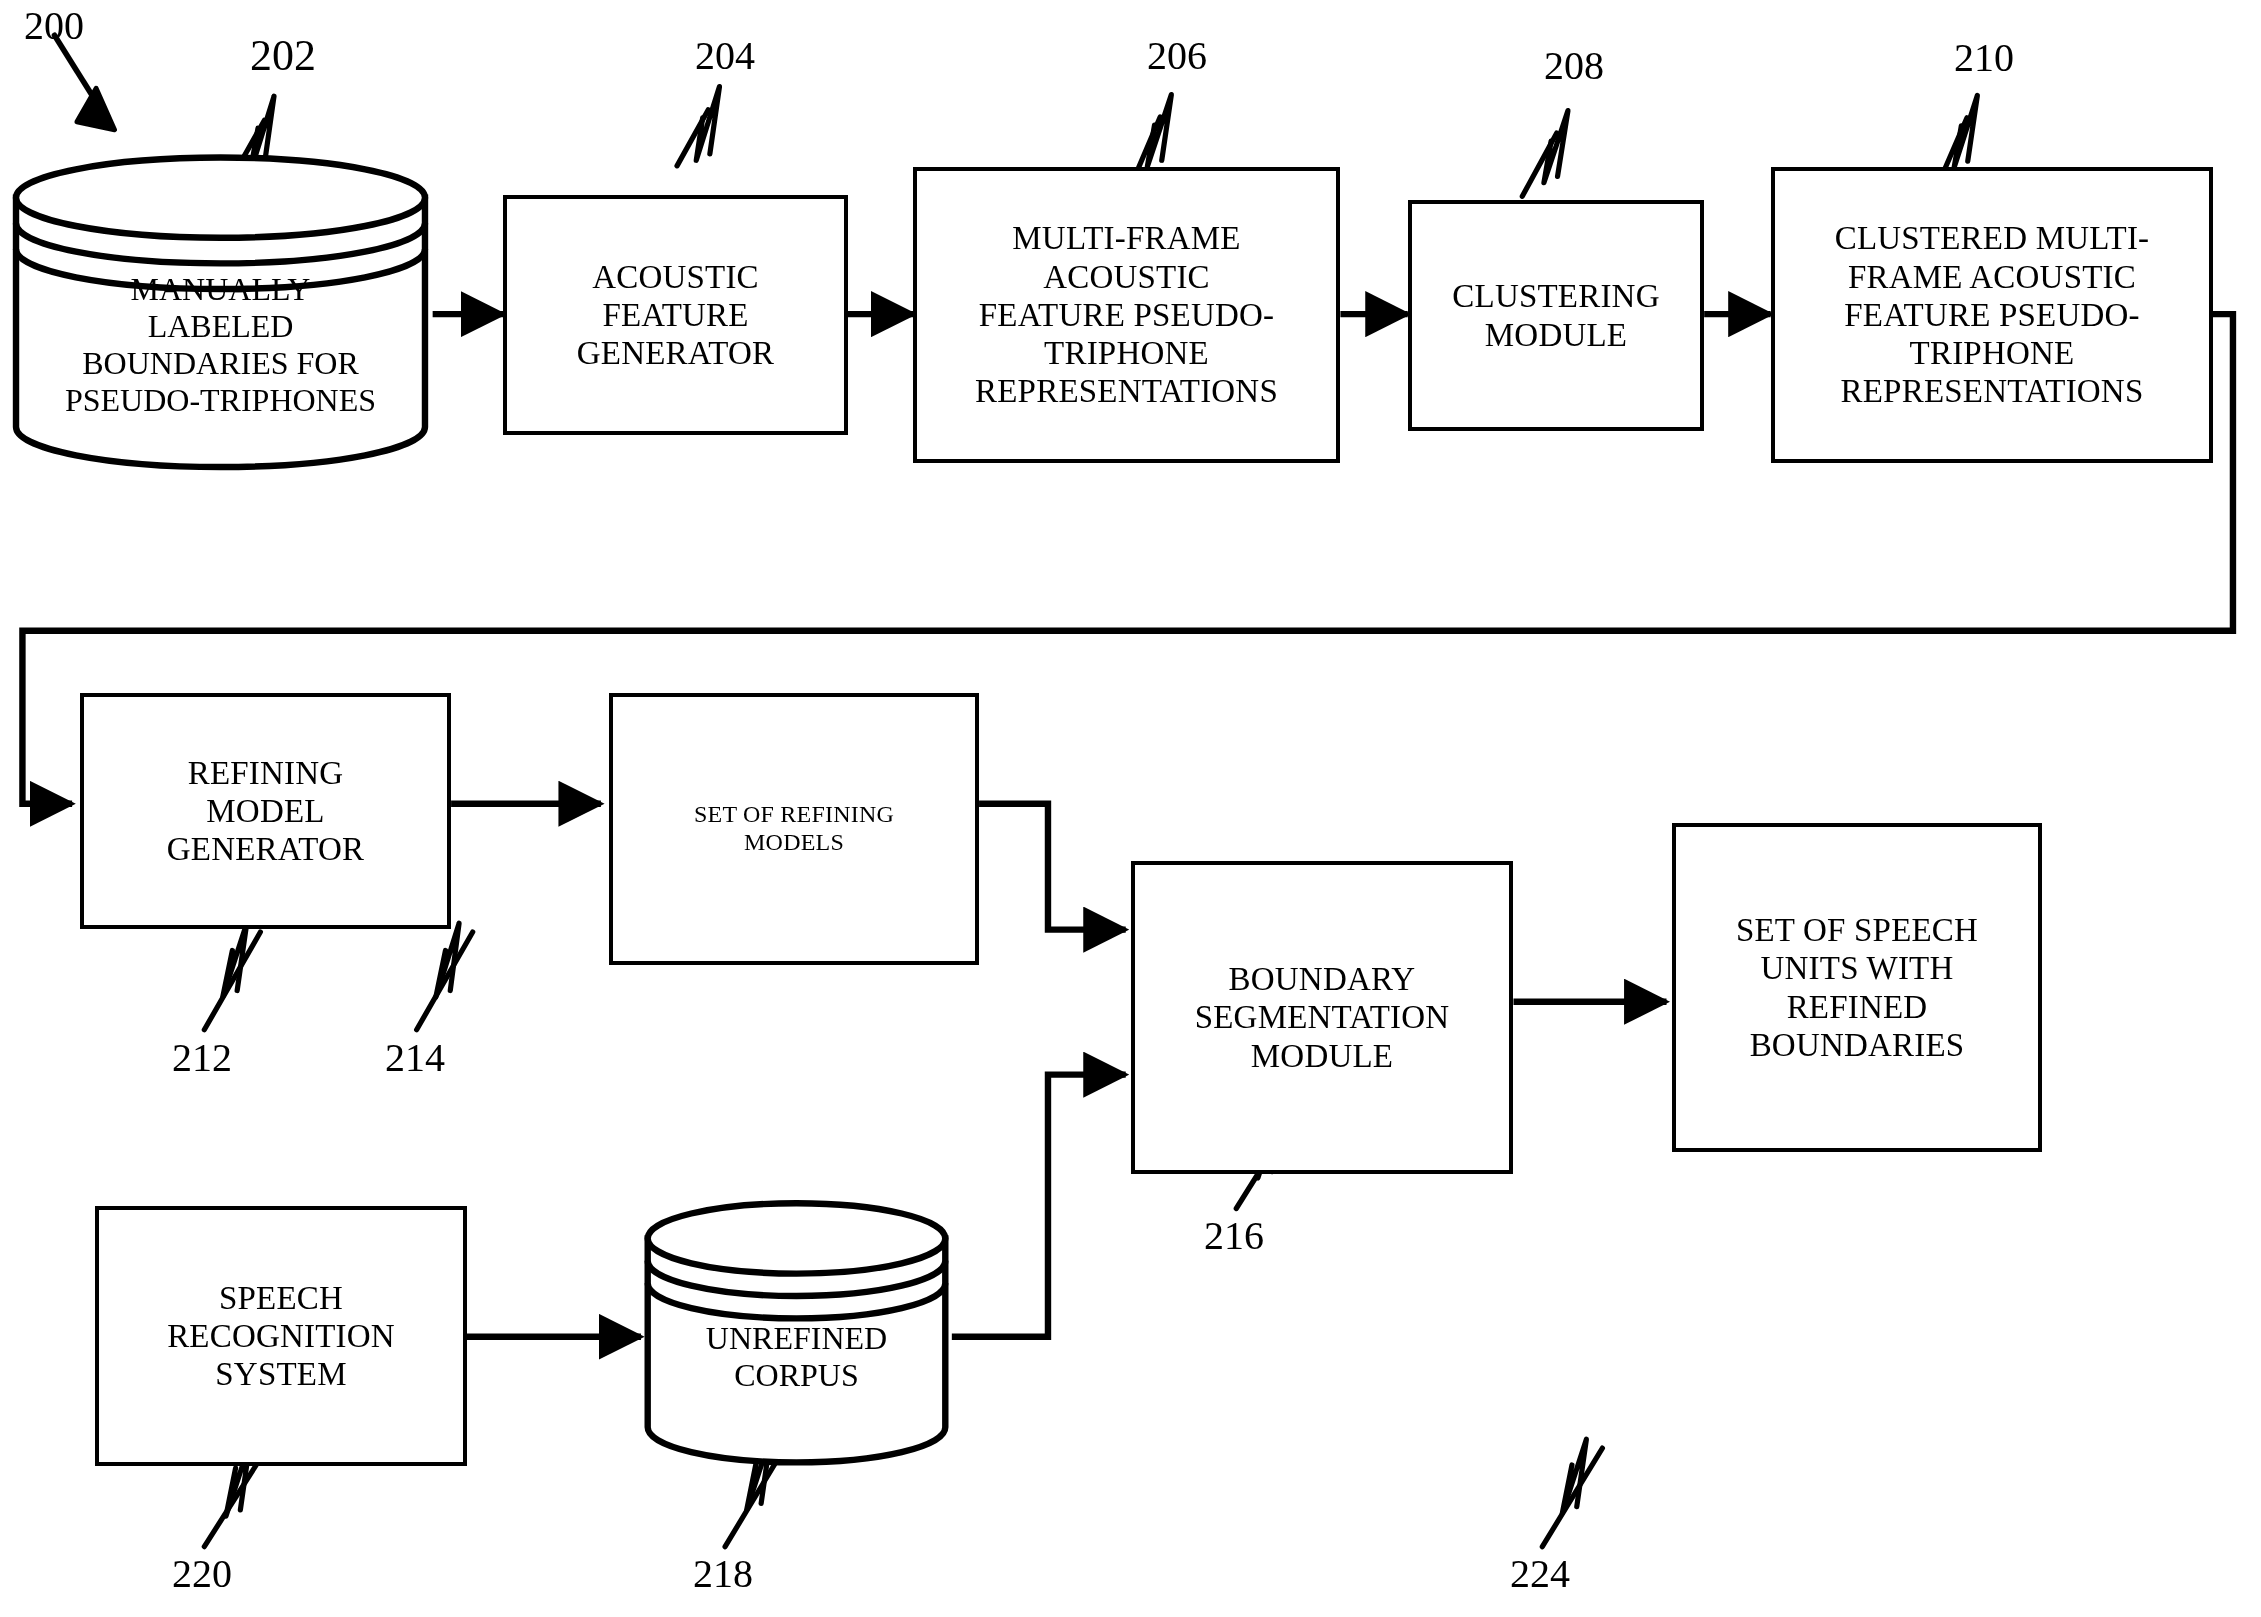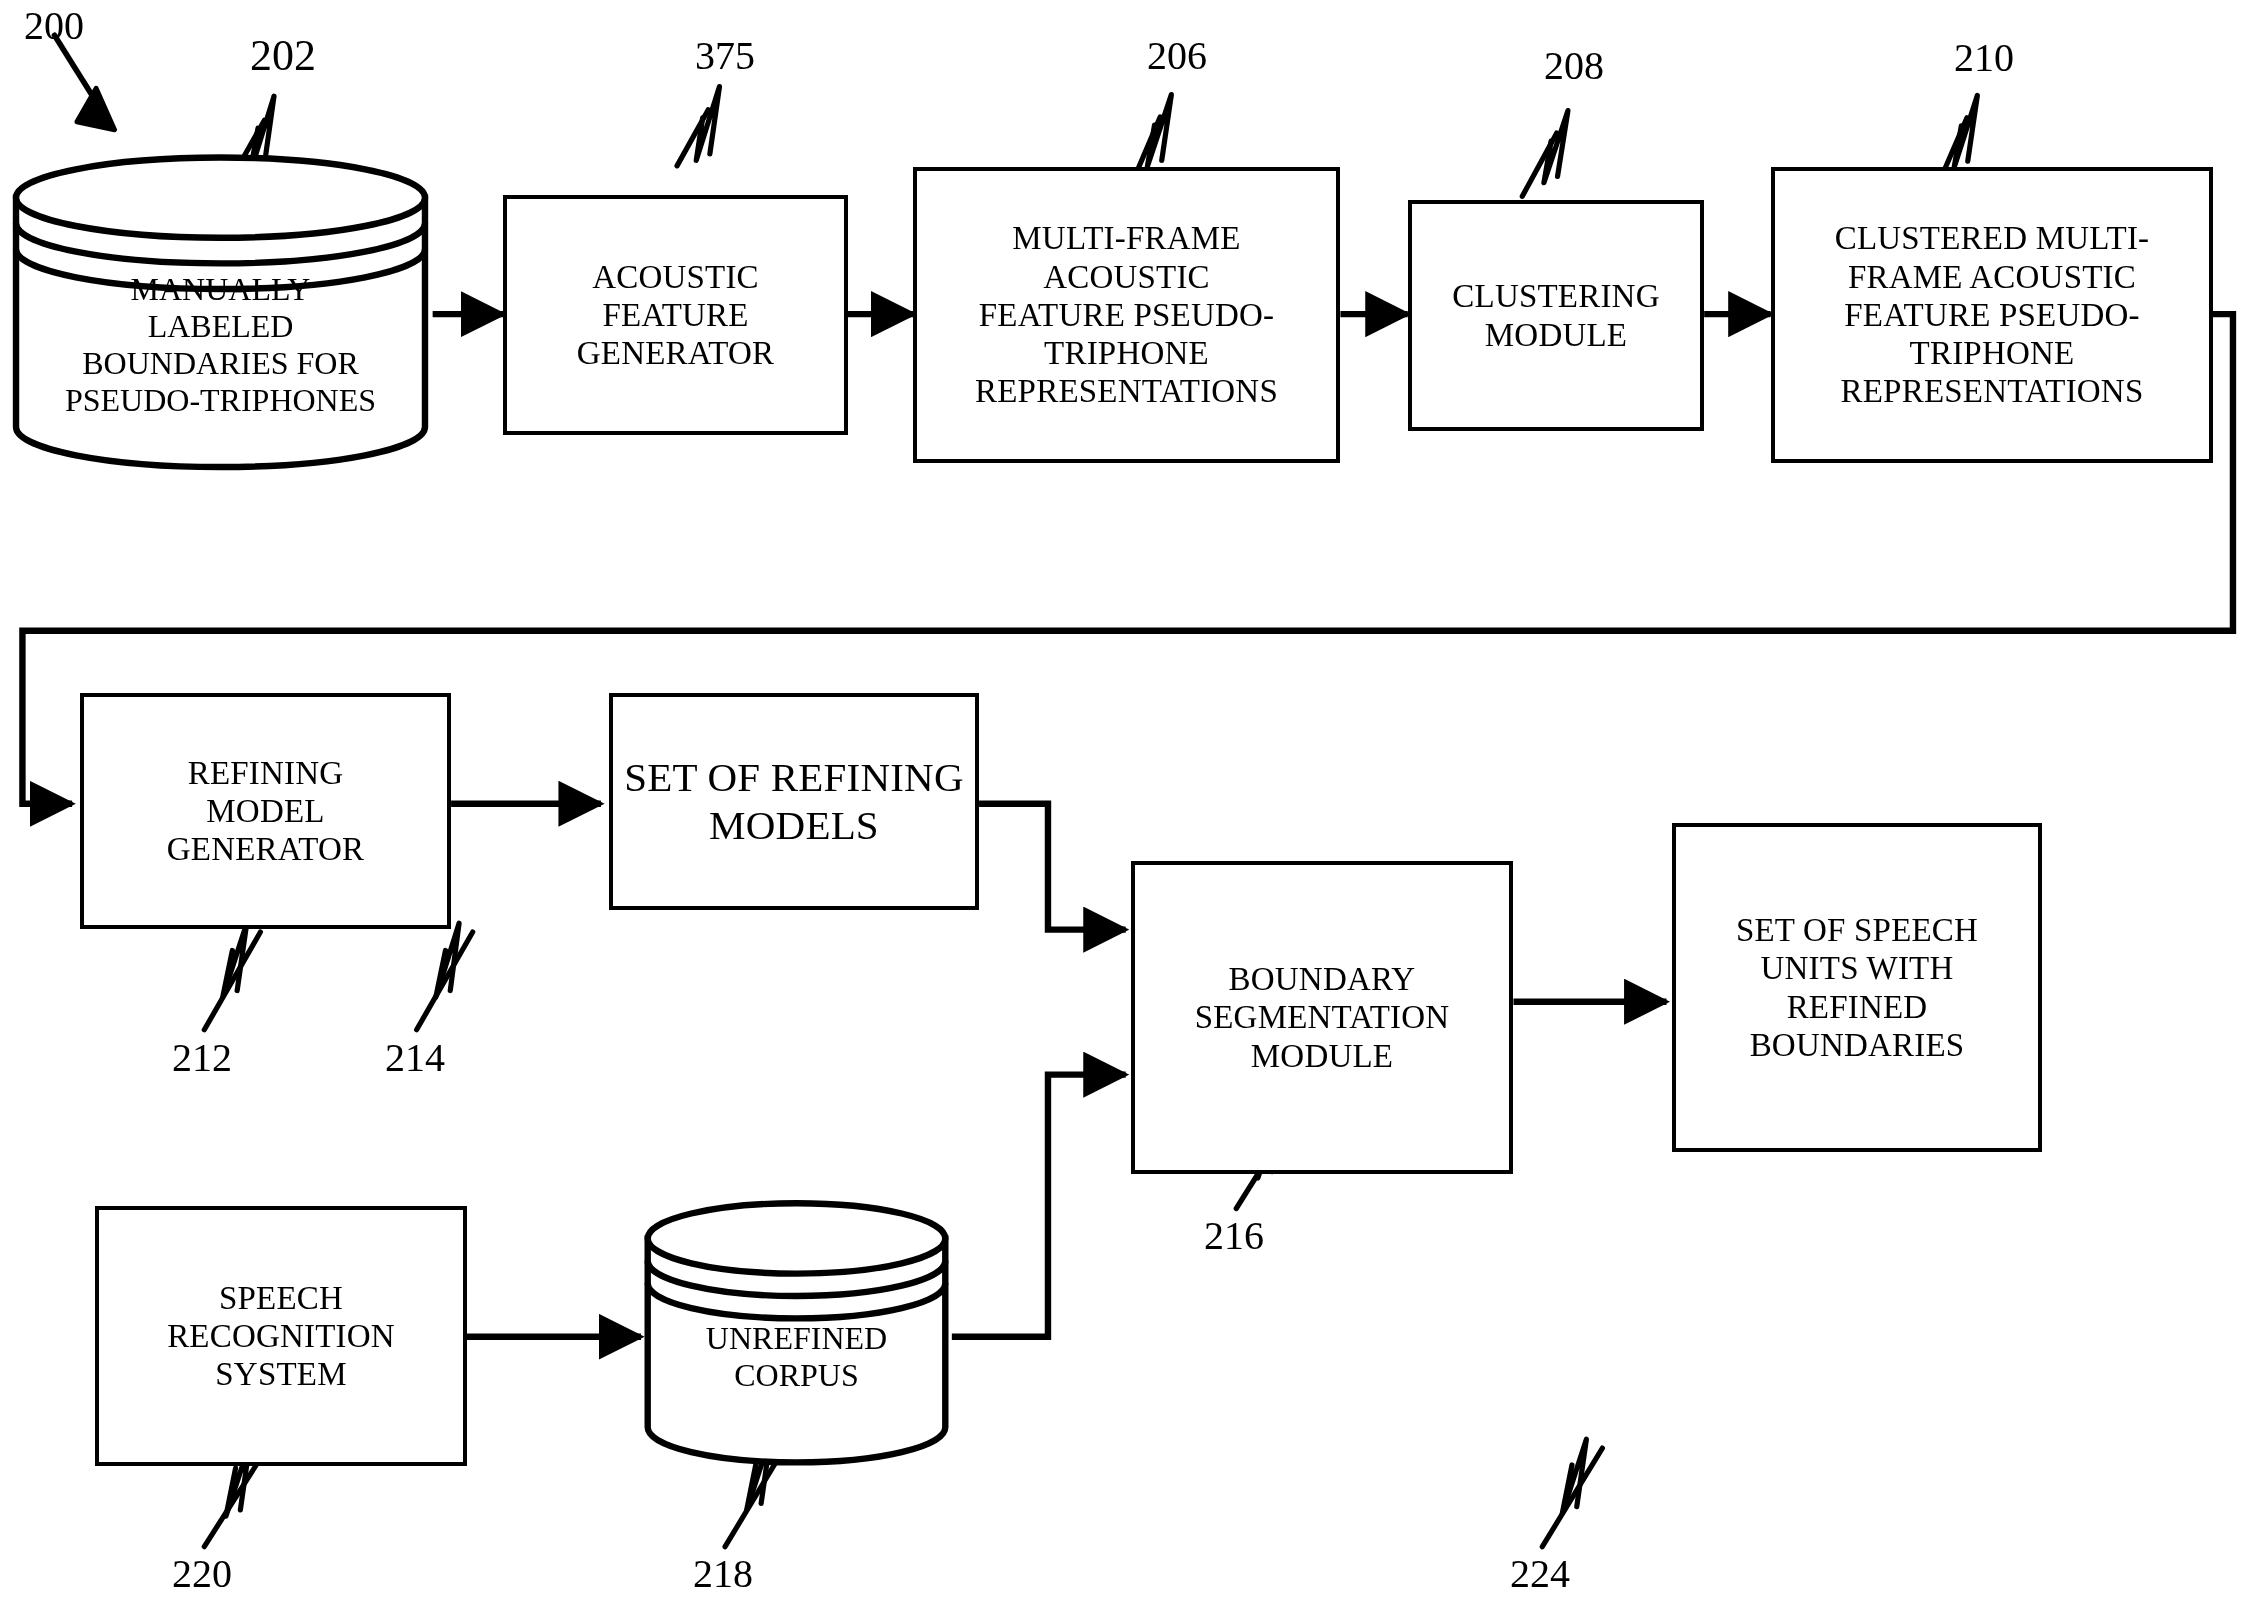"375" span.refnum { text: 375 -> 204 }
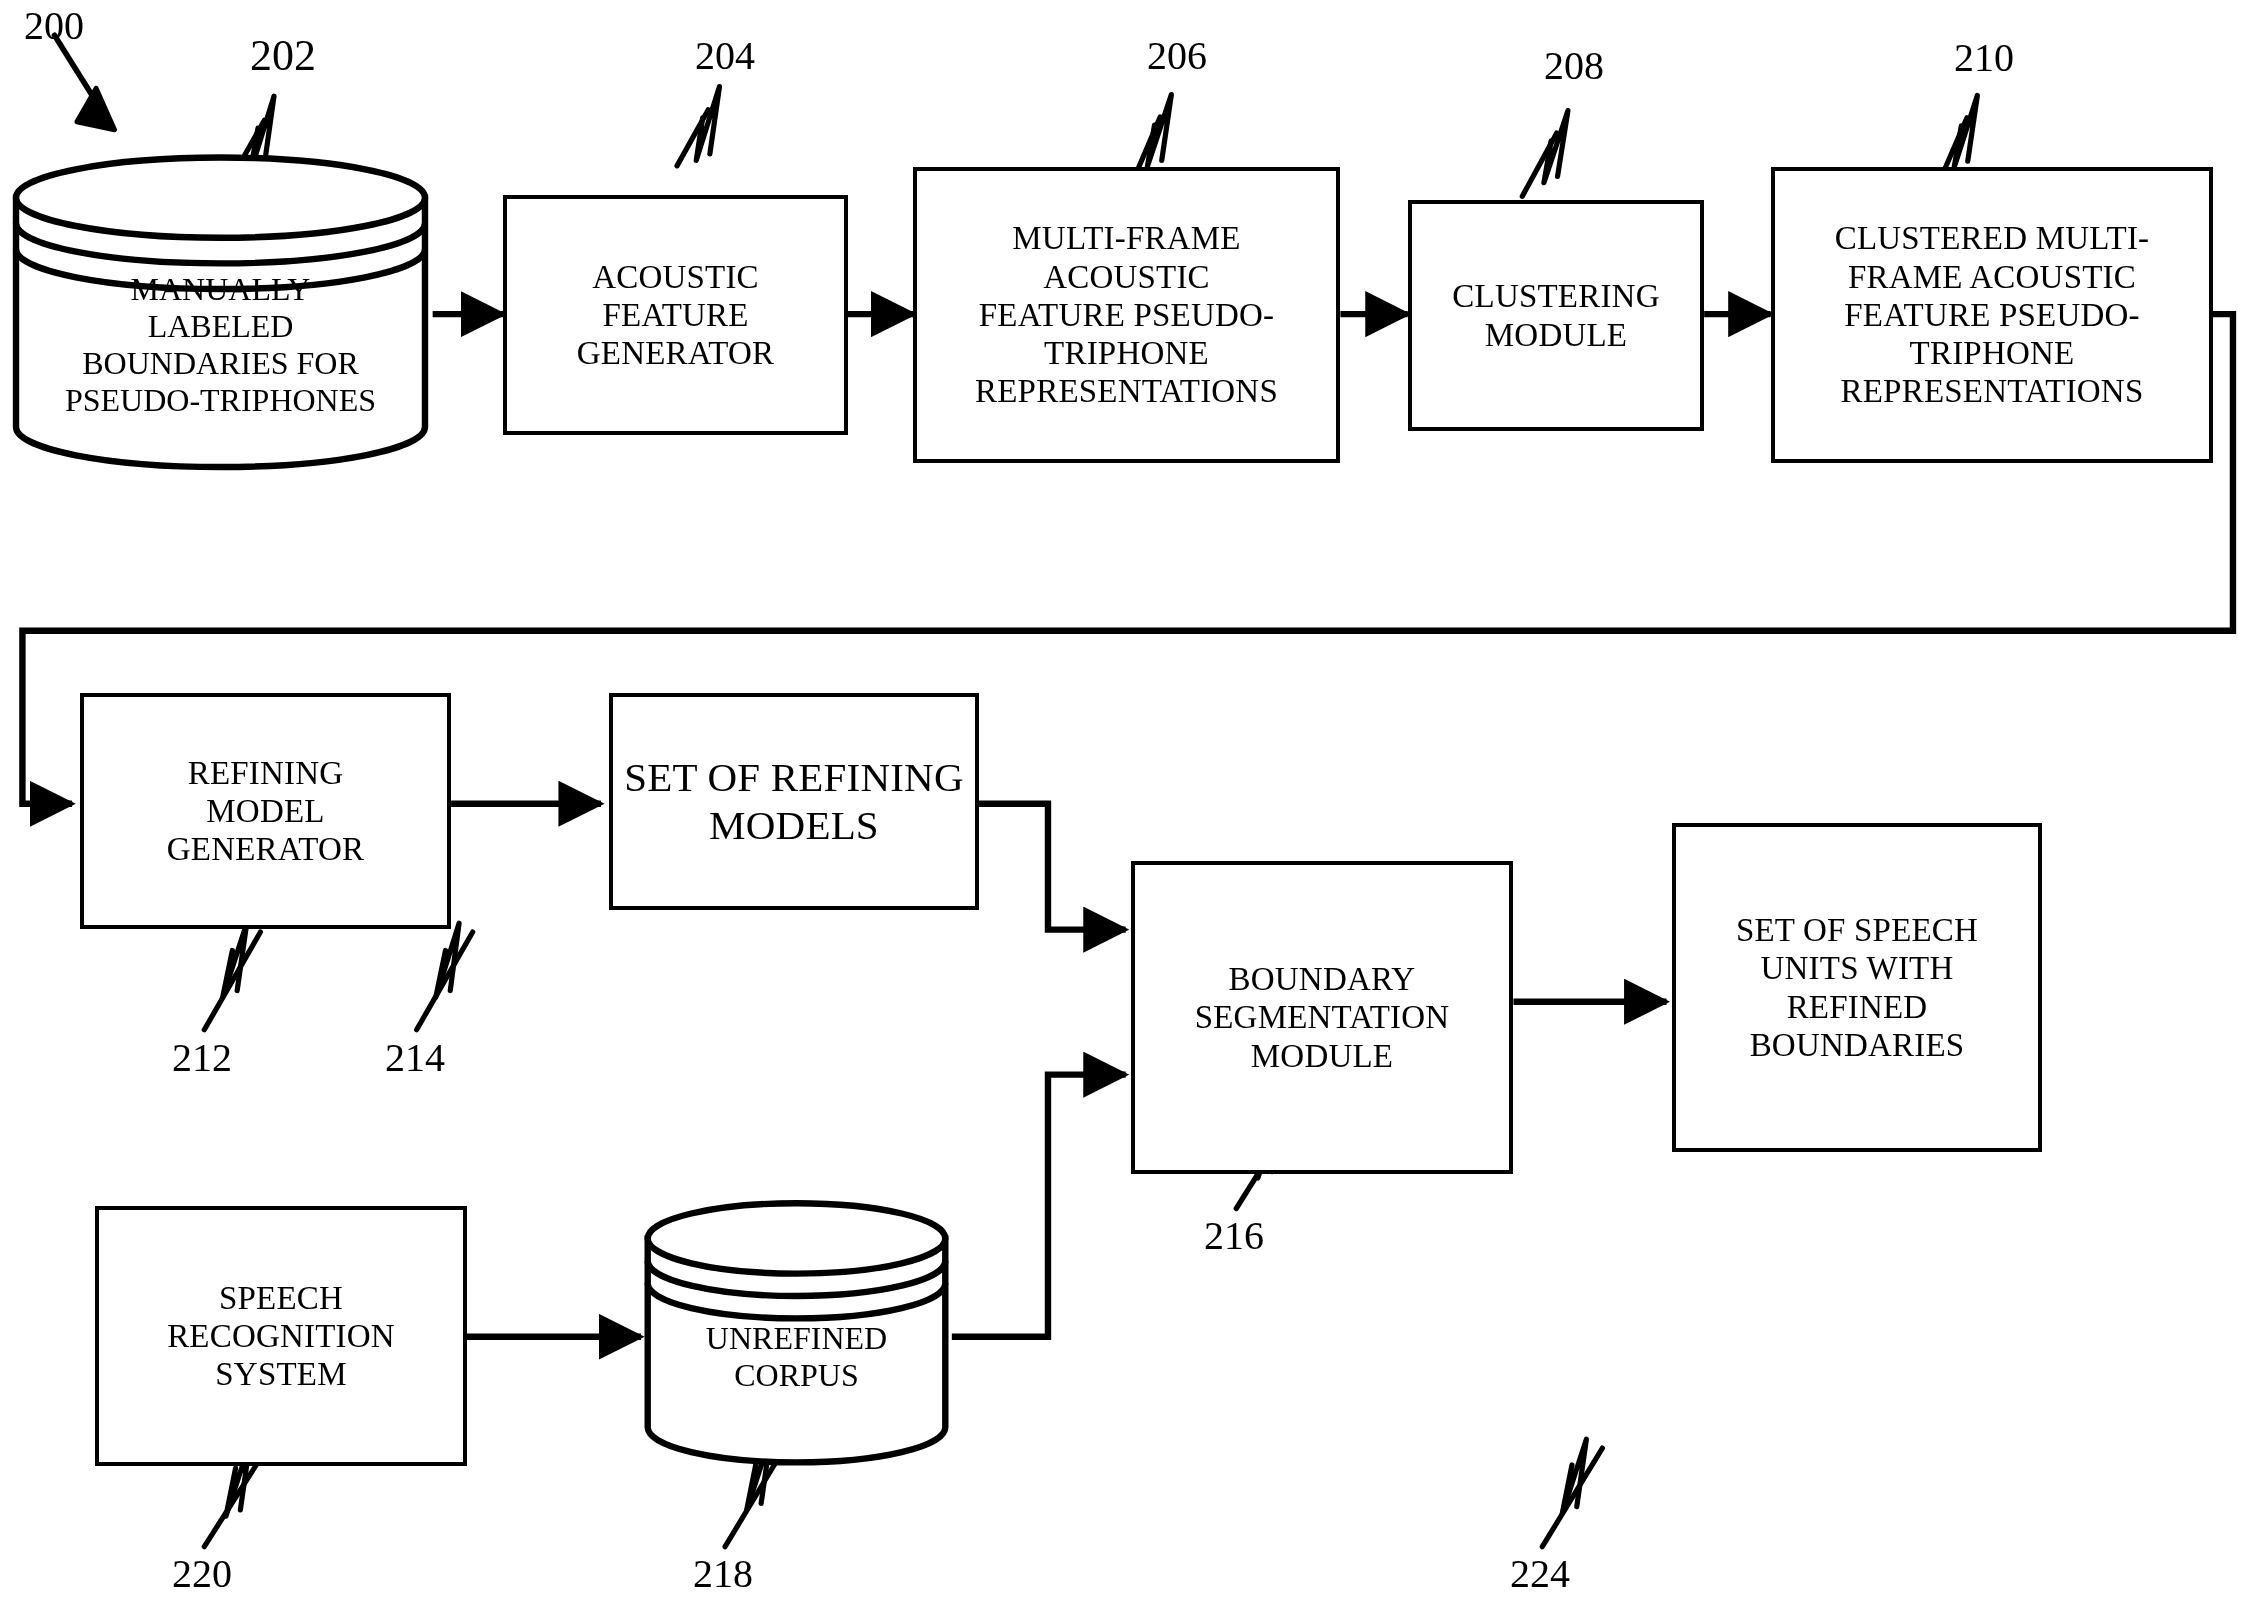"SET OF REFINING" div.node { font-size: 41px -> 24px; height: 217px -> 272px }
